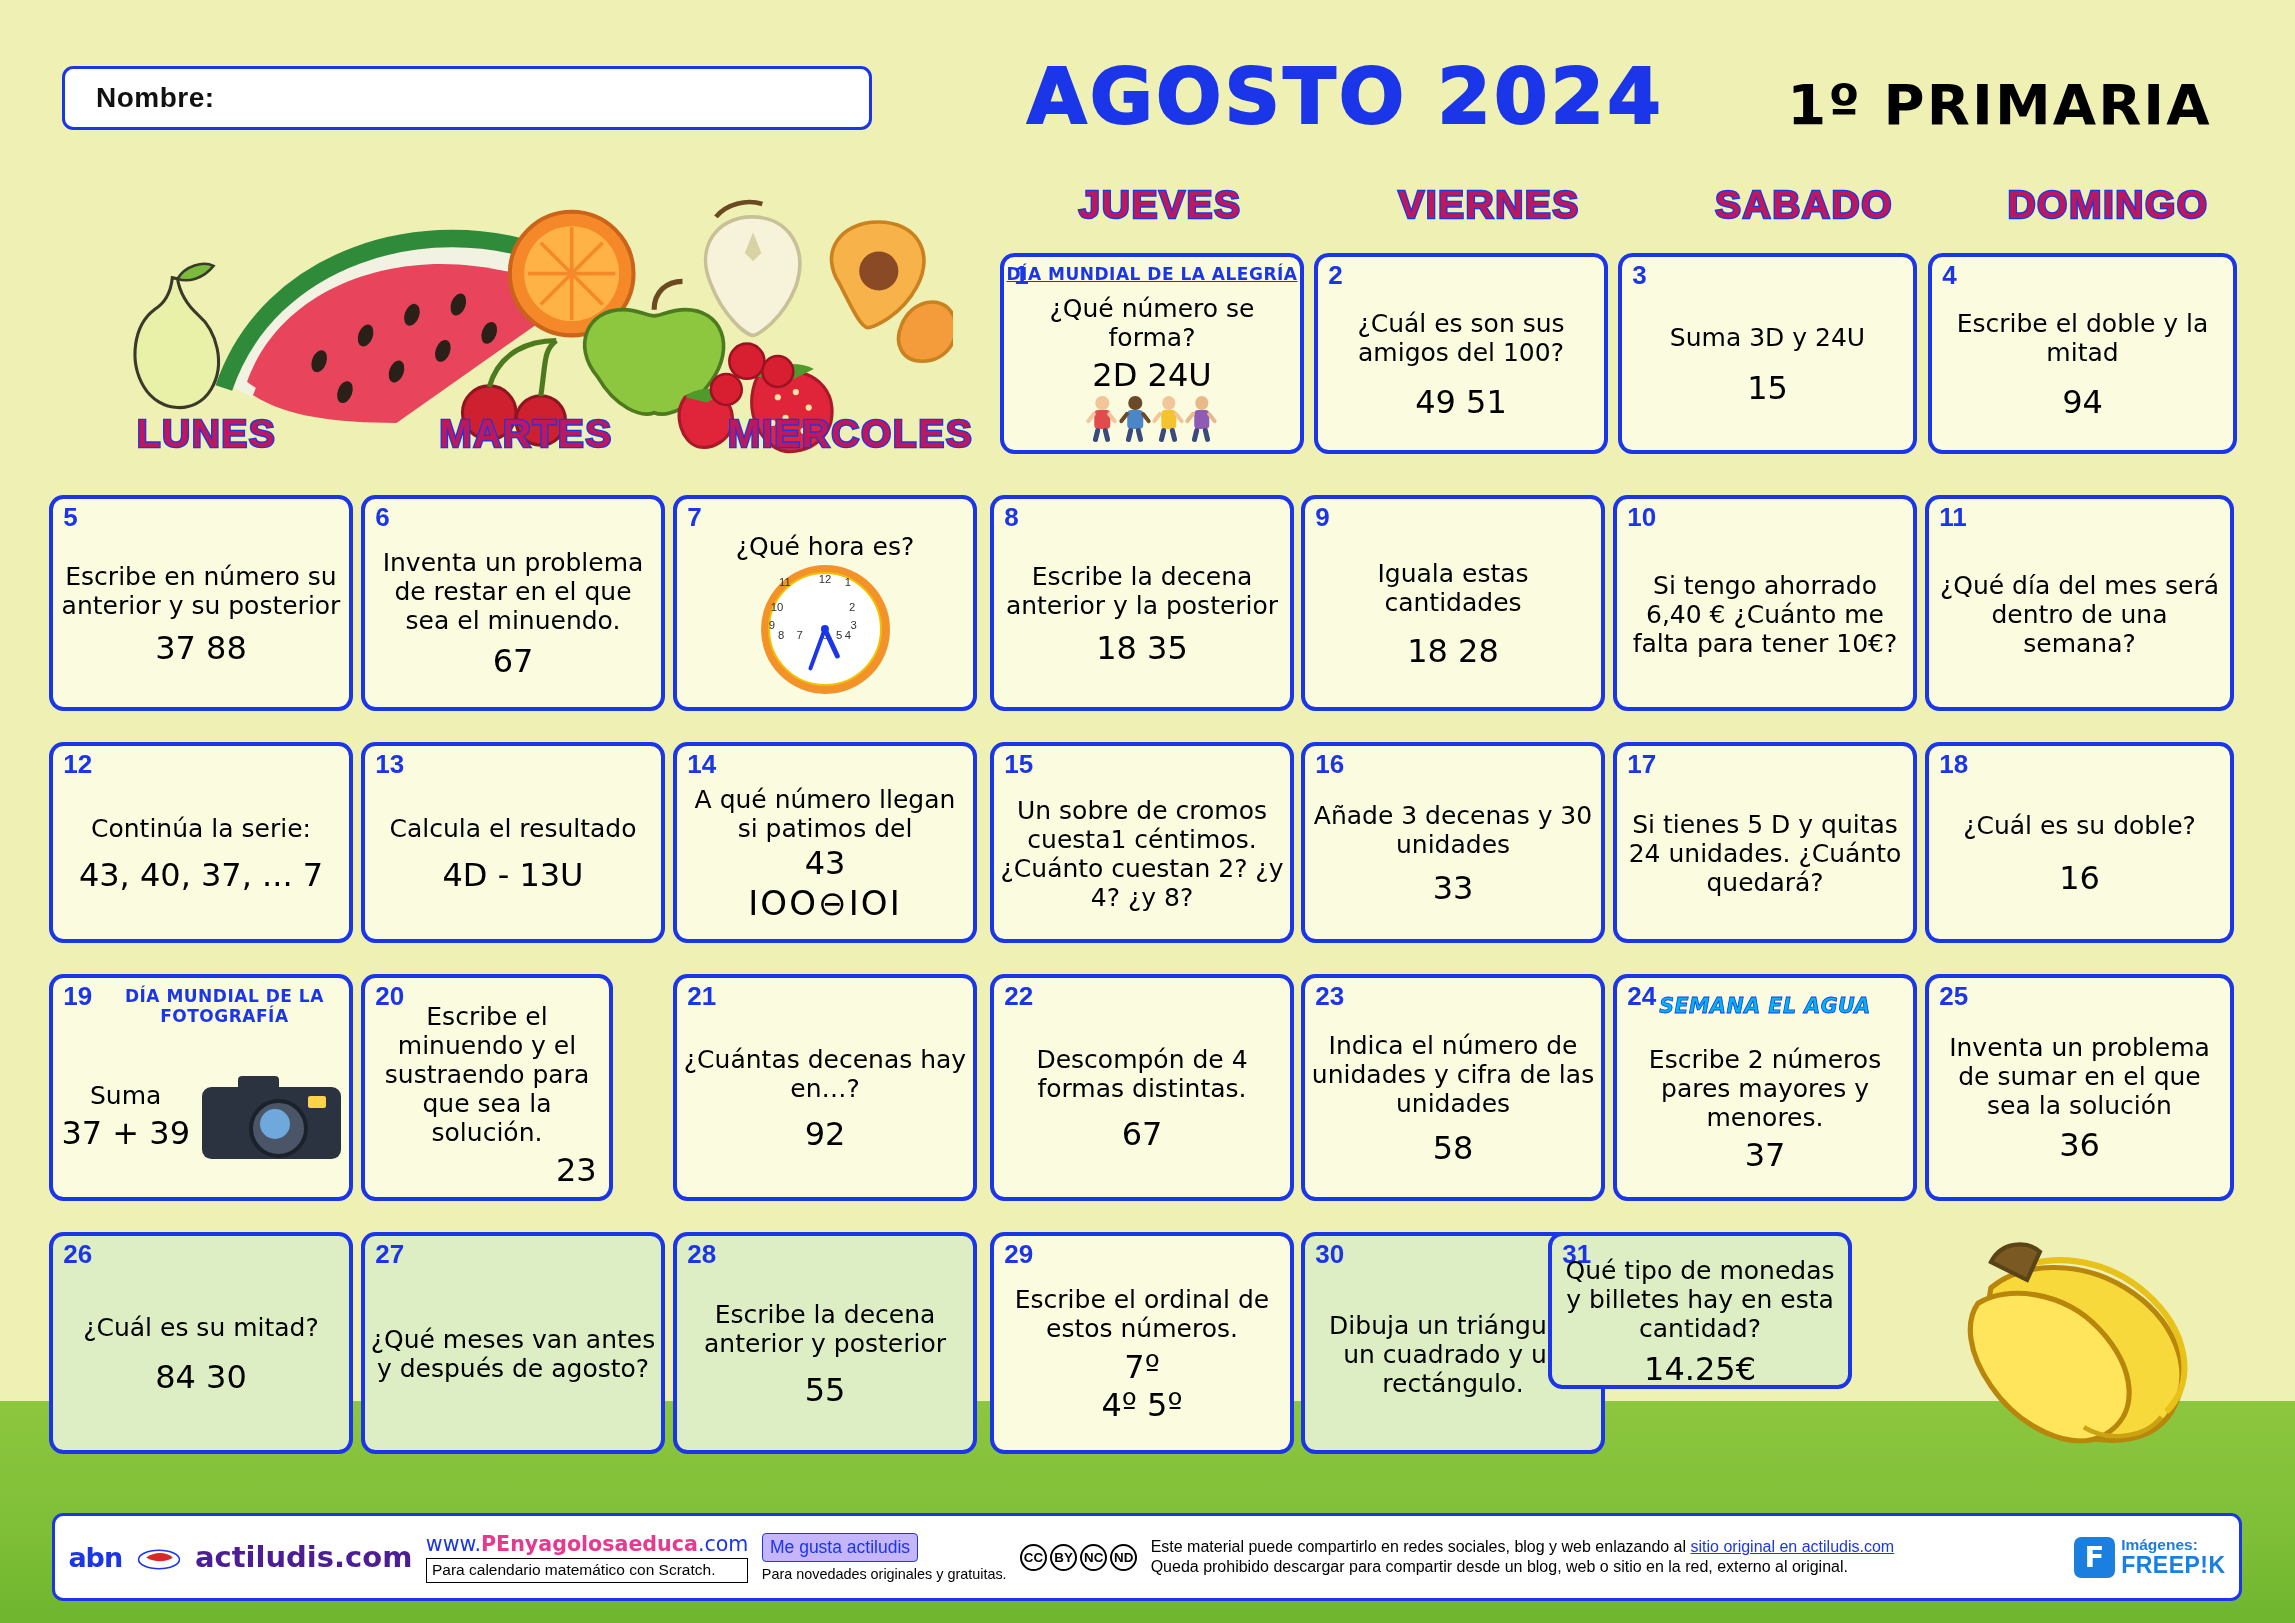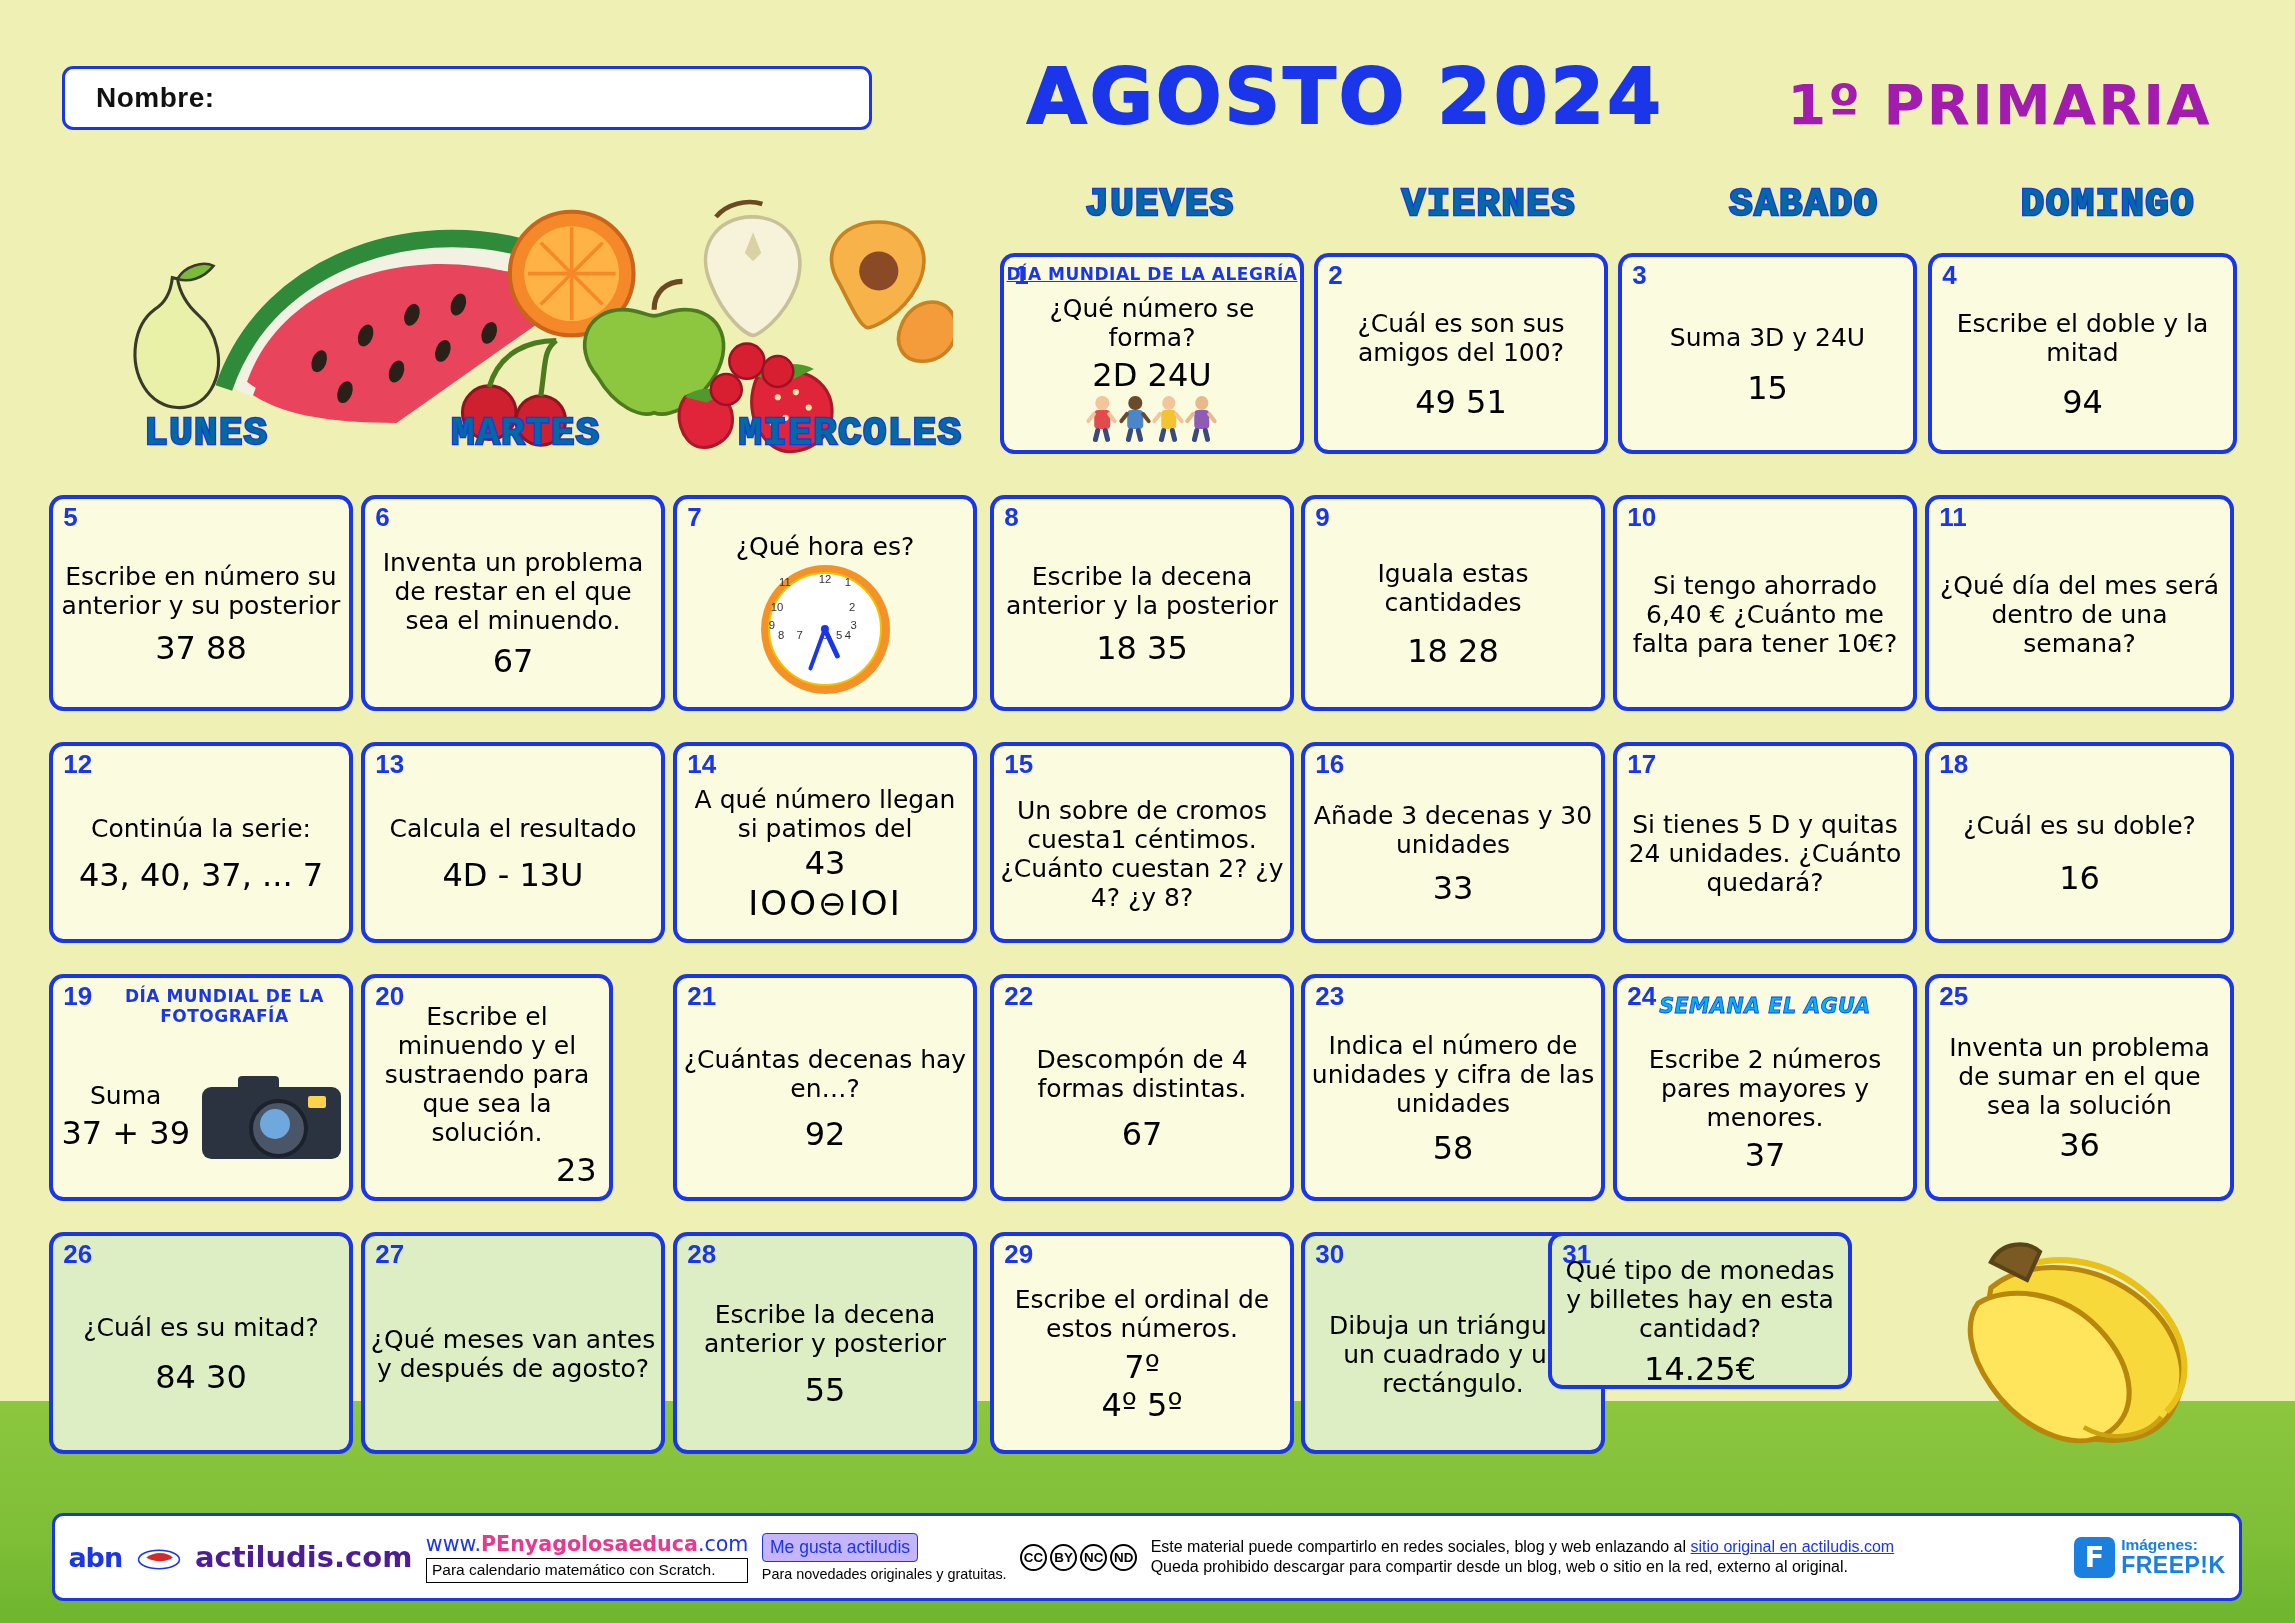"1º PRIMARIA" .grade { color: #a21caf -> #000000 }
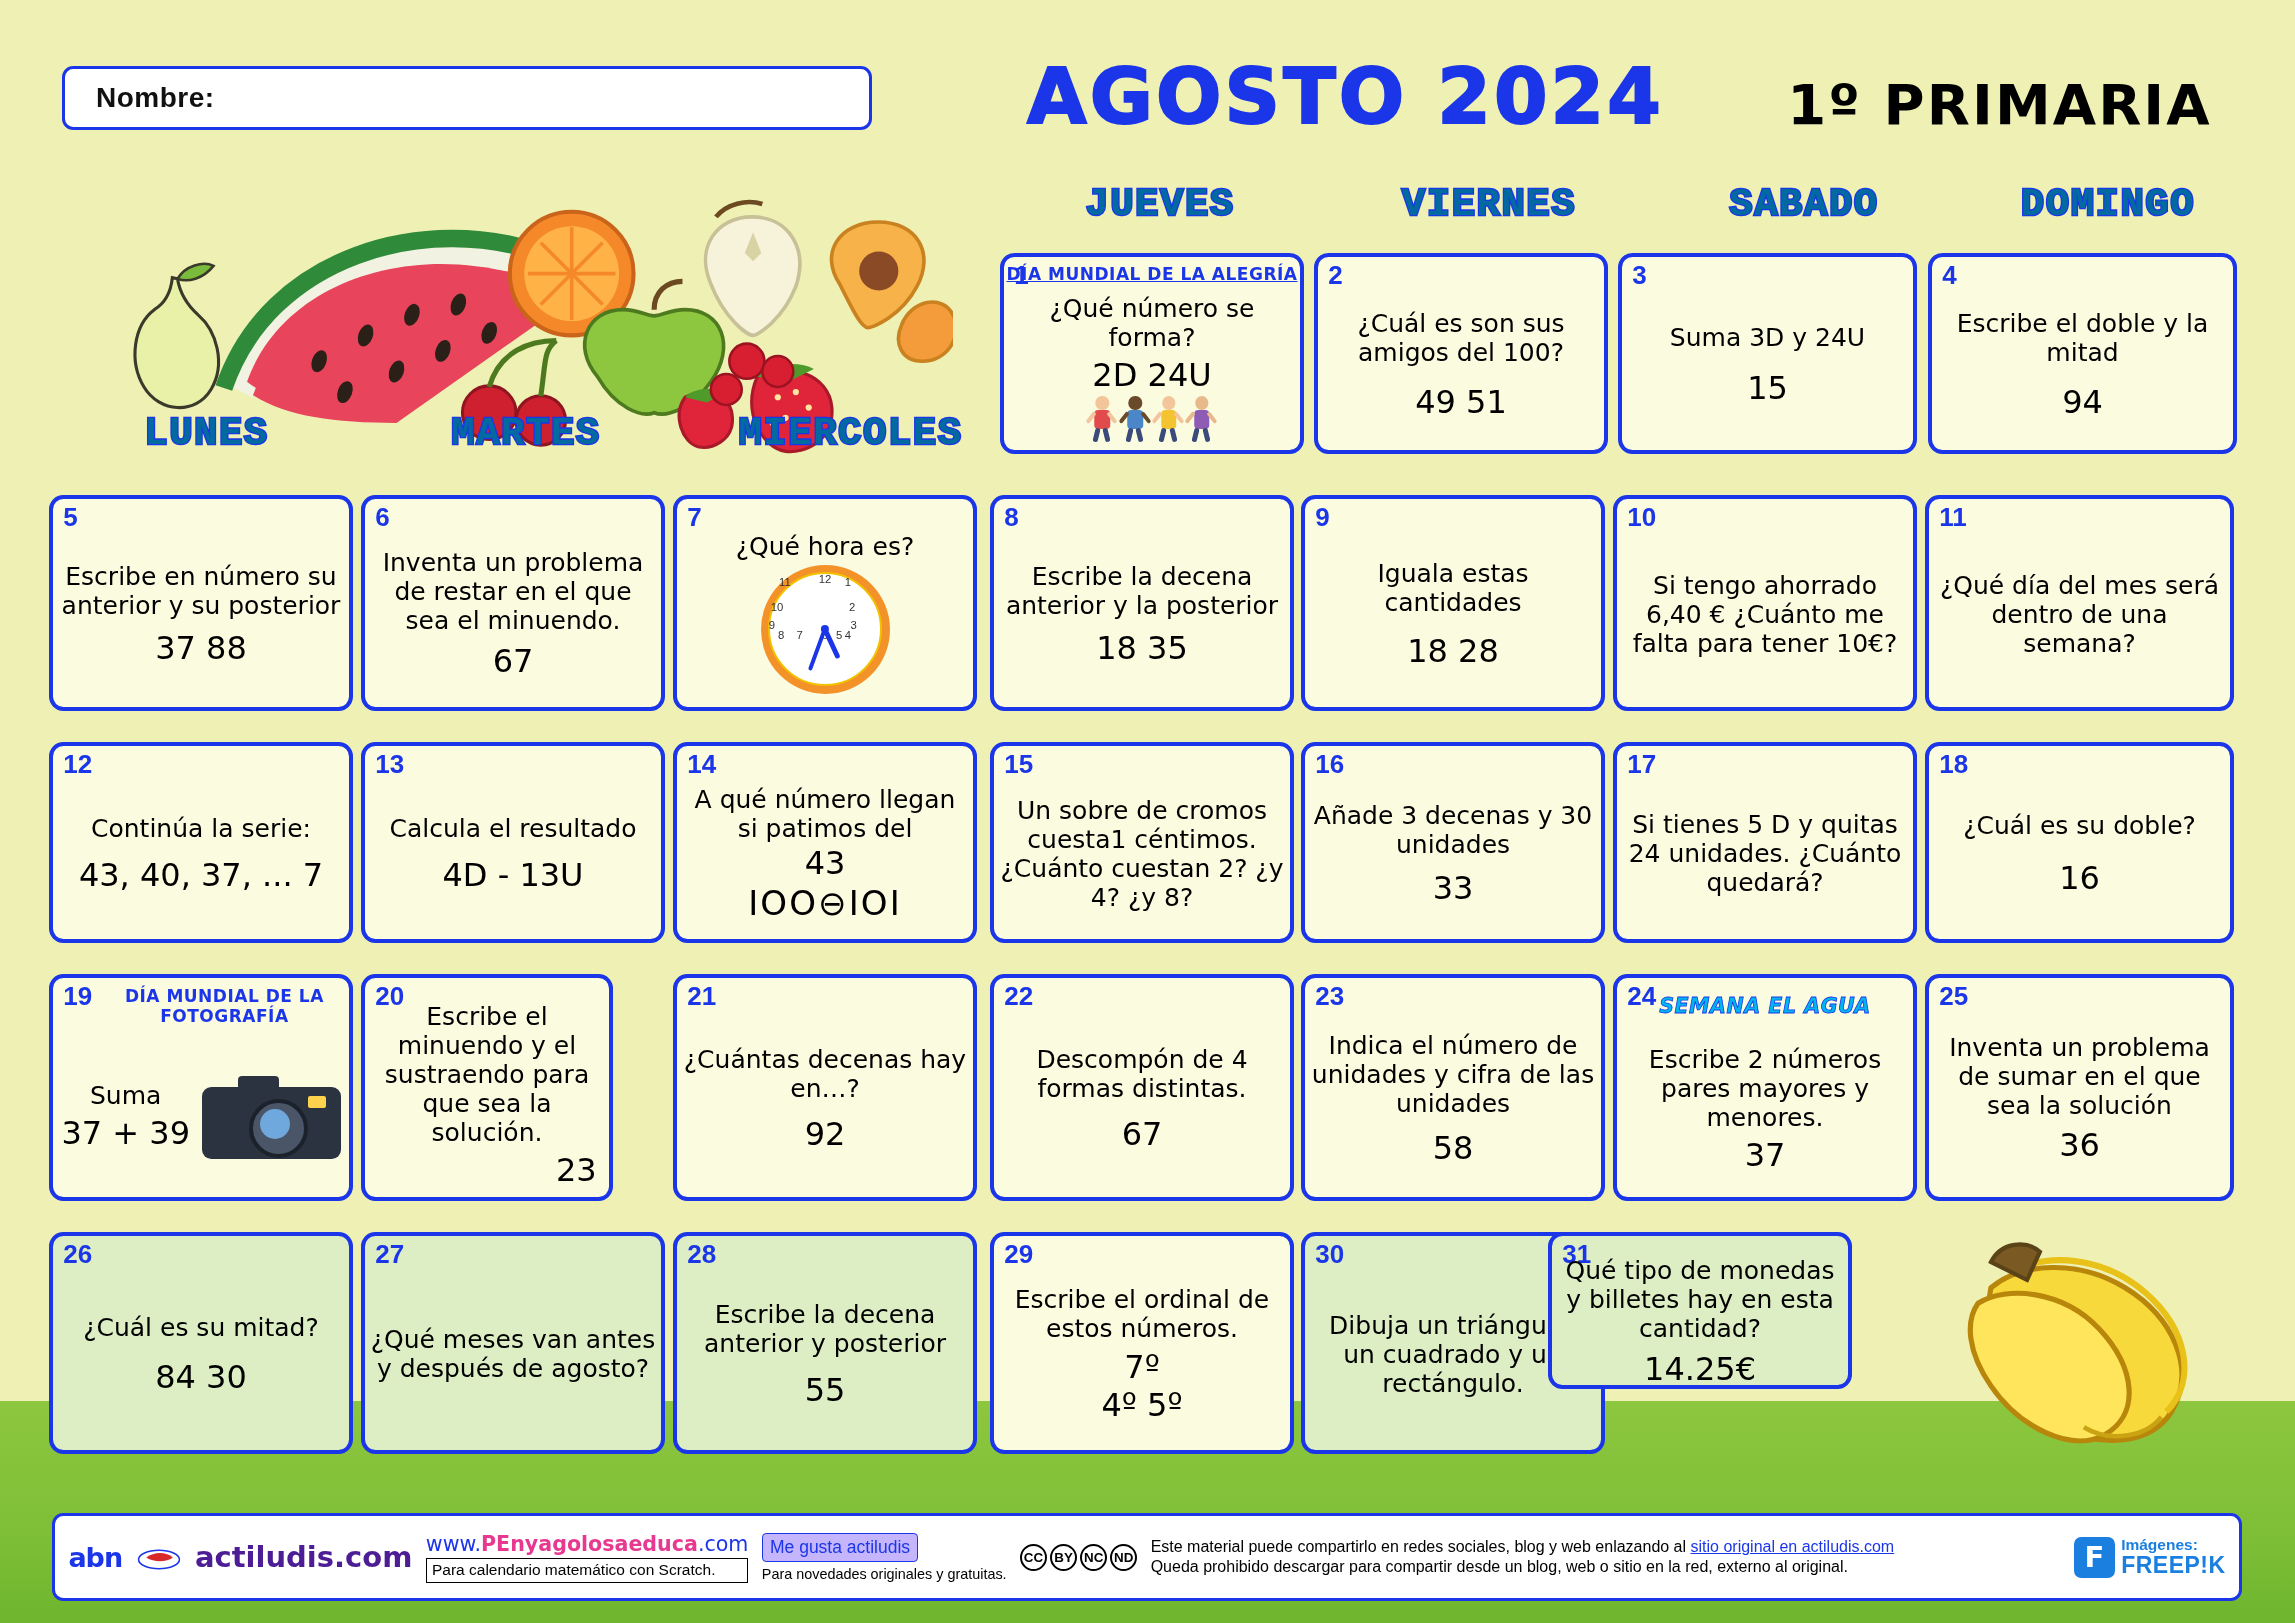"JUEVES" .dayname { color: #0369a1 -> #be185d; font-family: Liberation Mono, monospace -> Liberation Sans, sans-serif }
